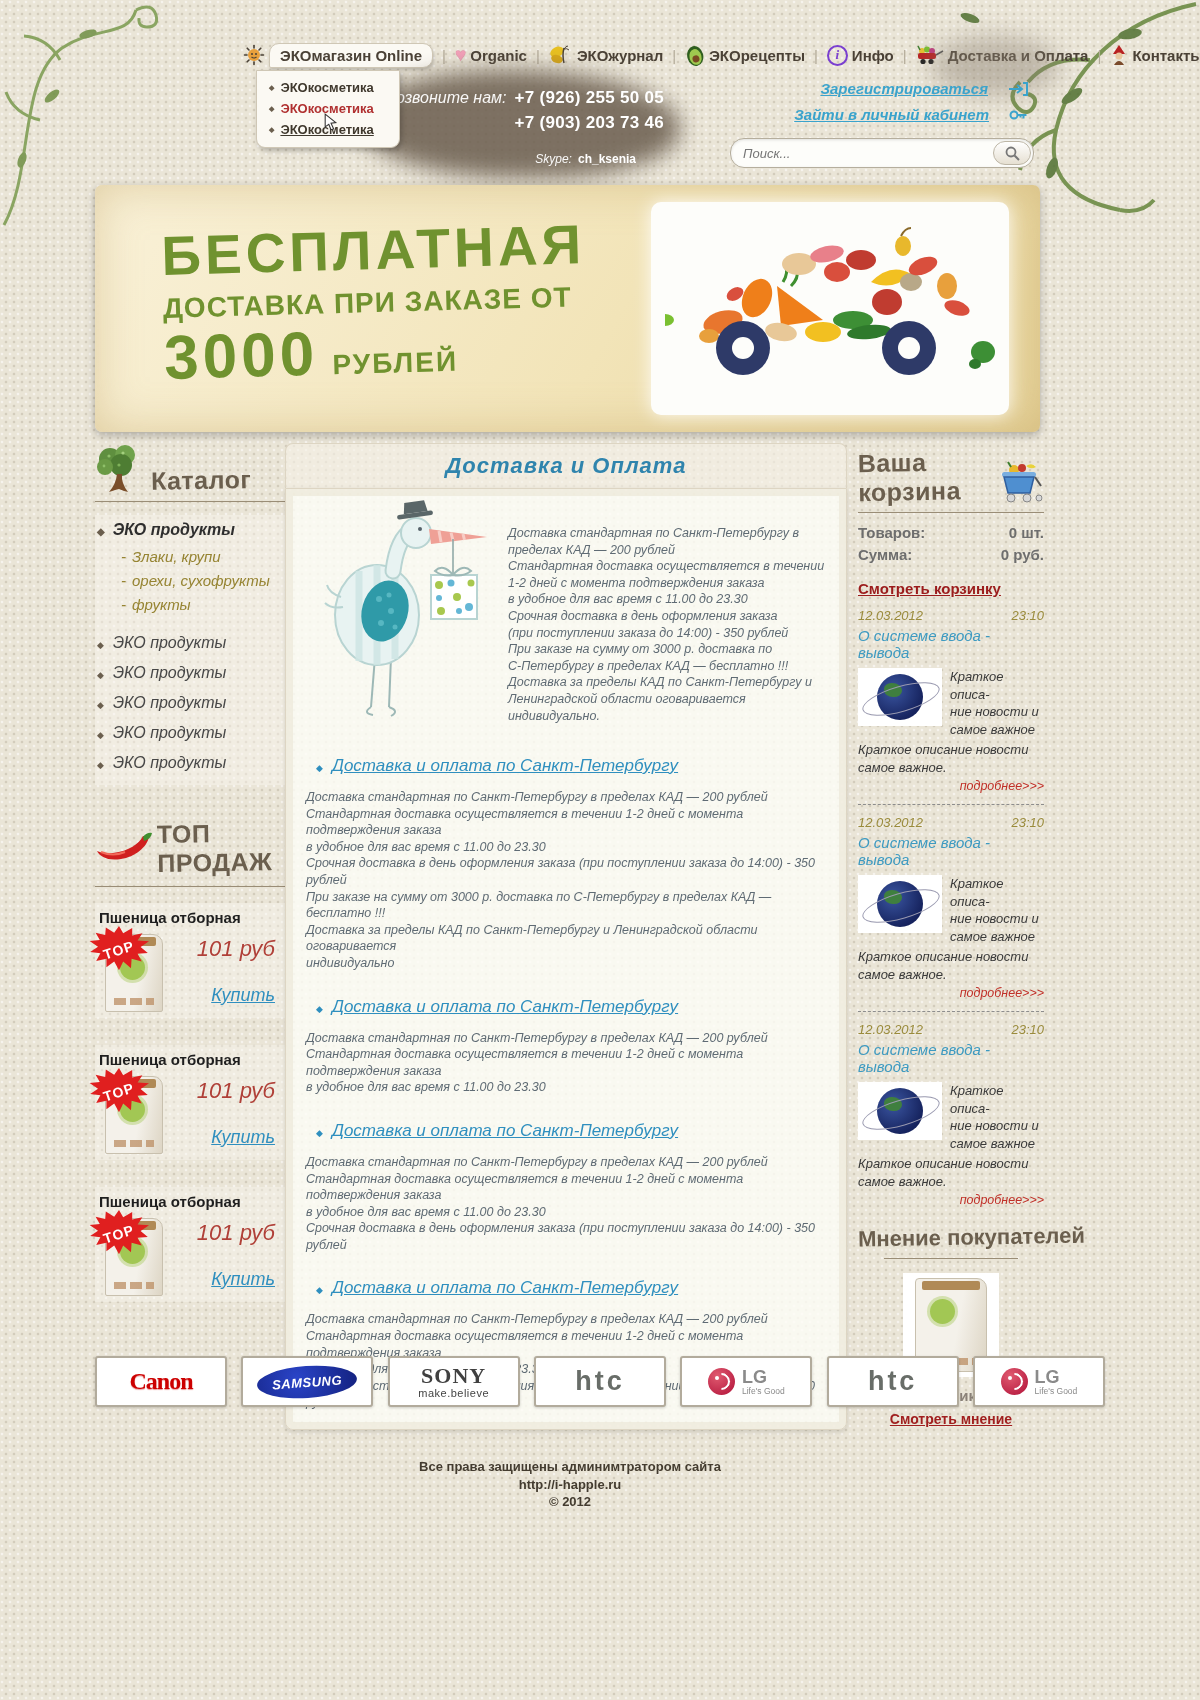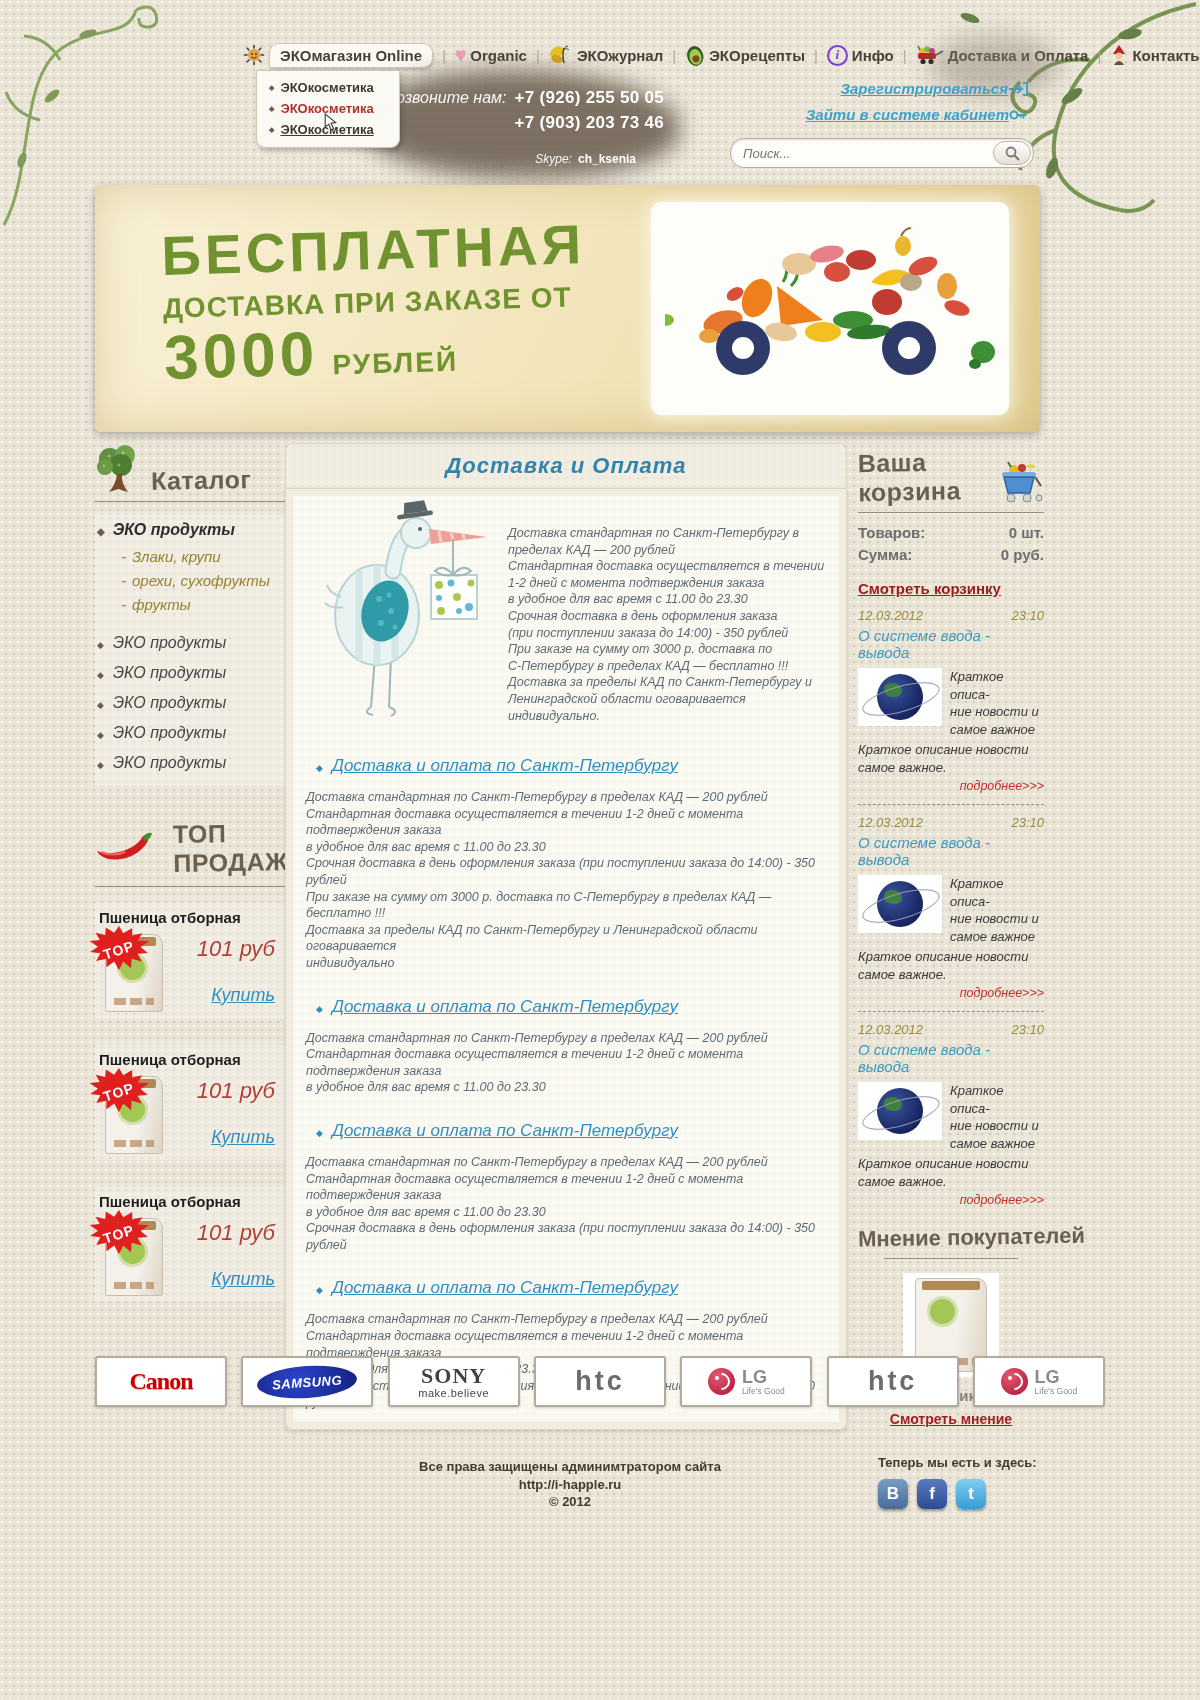"Зарегистрироваться" .account a { gap: 0 -> 20px }
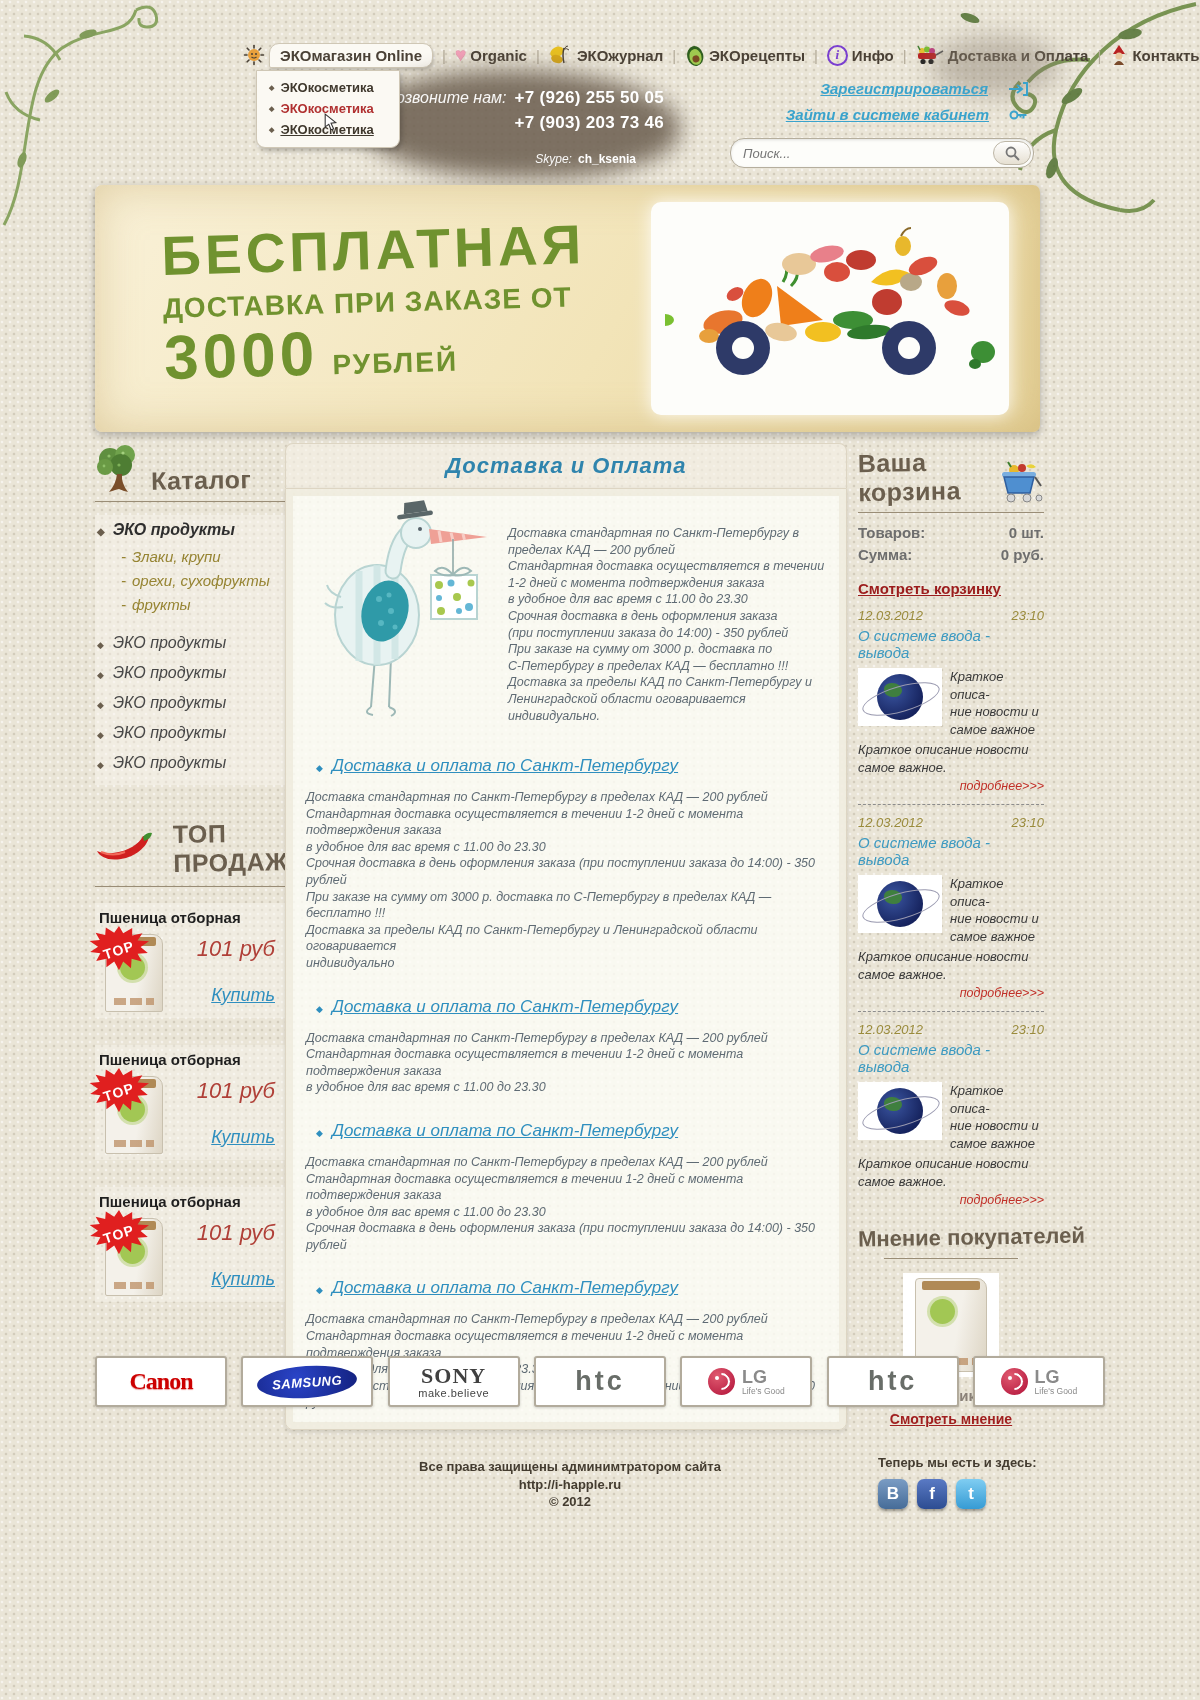"Зайти в системе кабинет" span { text: системе -> личный }
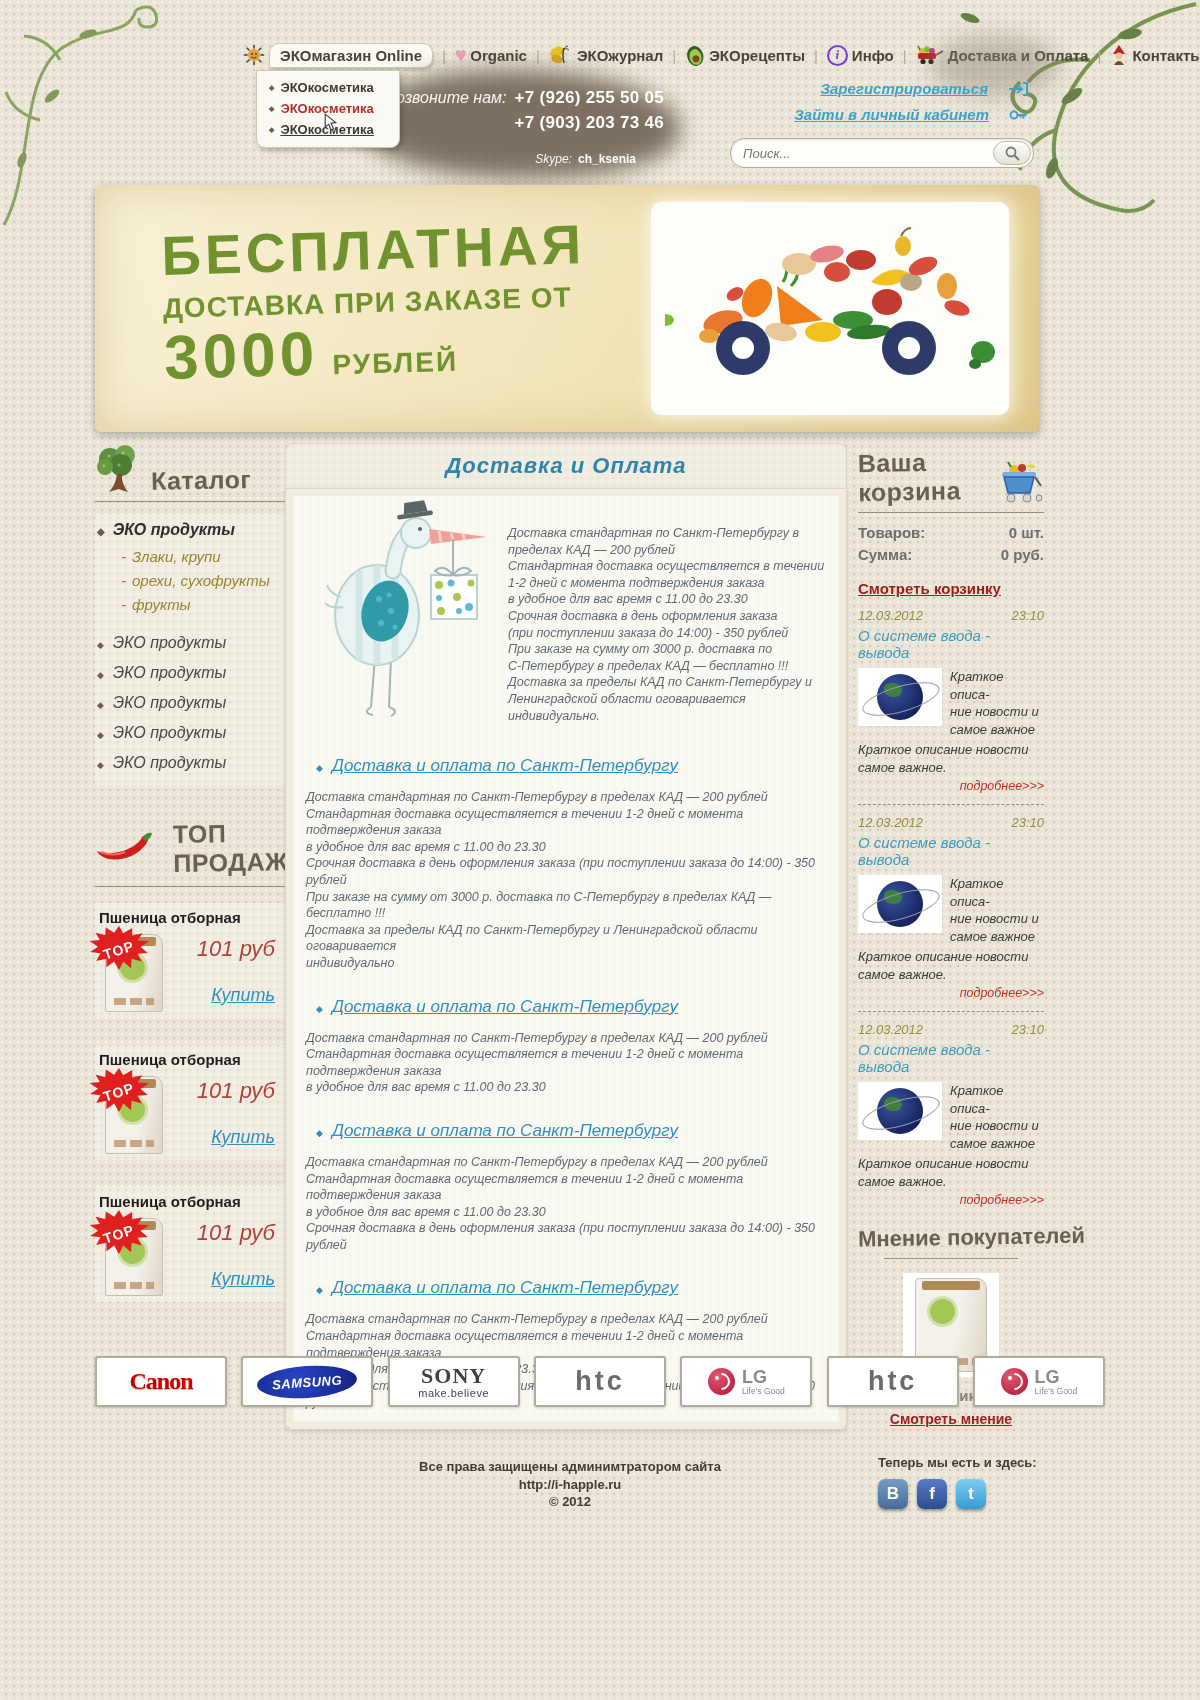"ТОП ПРОДАЖ" .topsales-head { gap: 20px -> 4px }
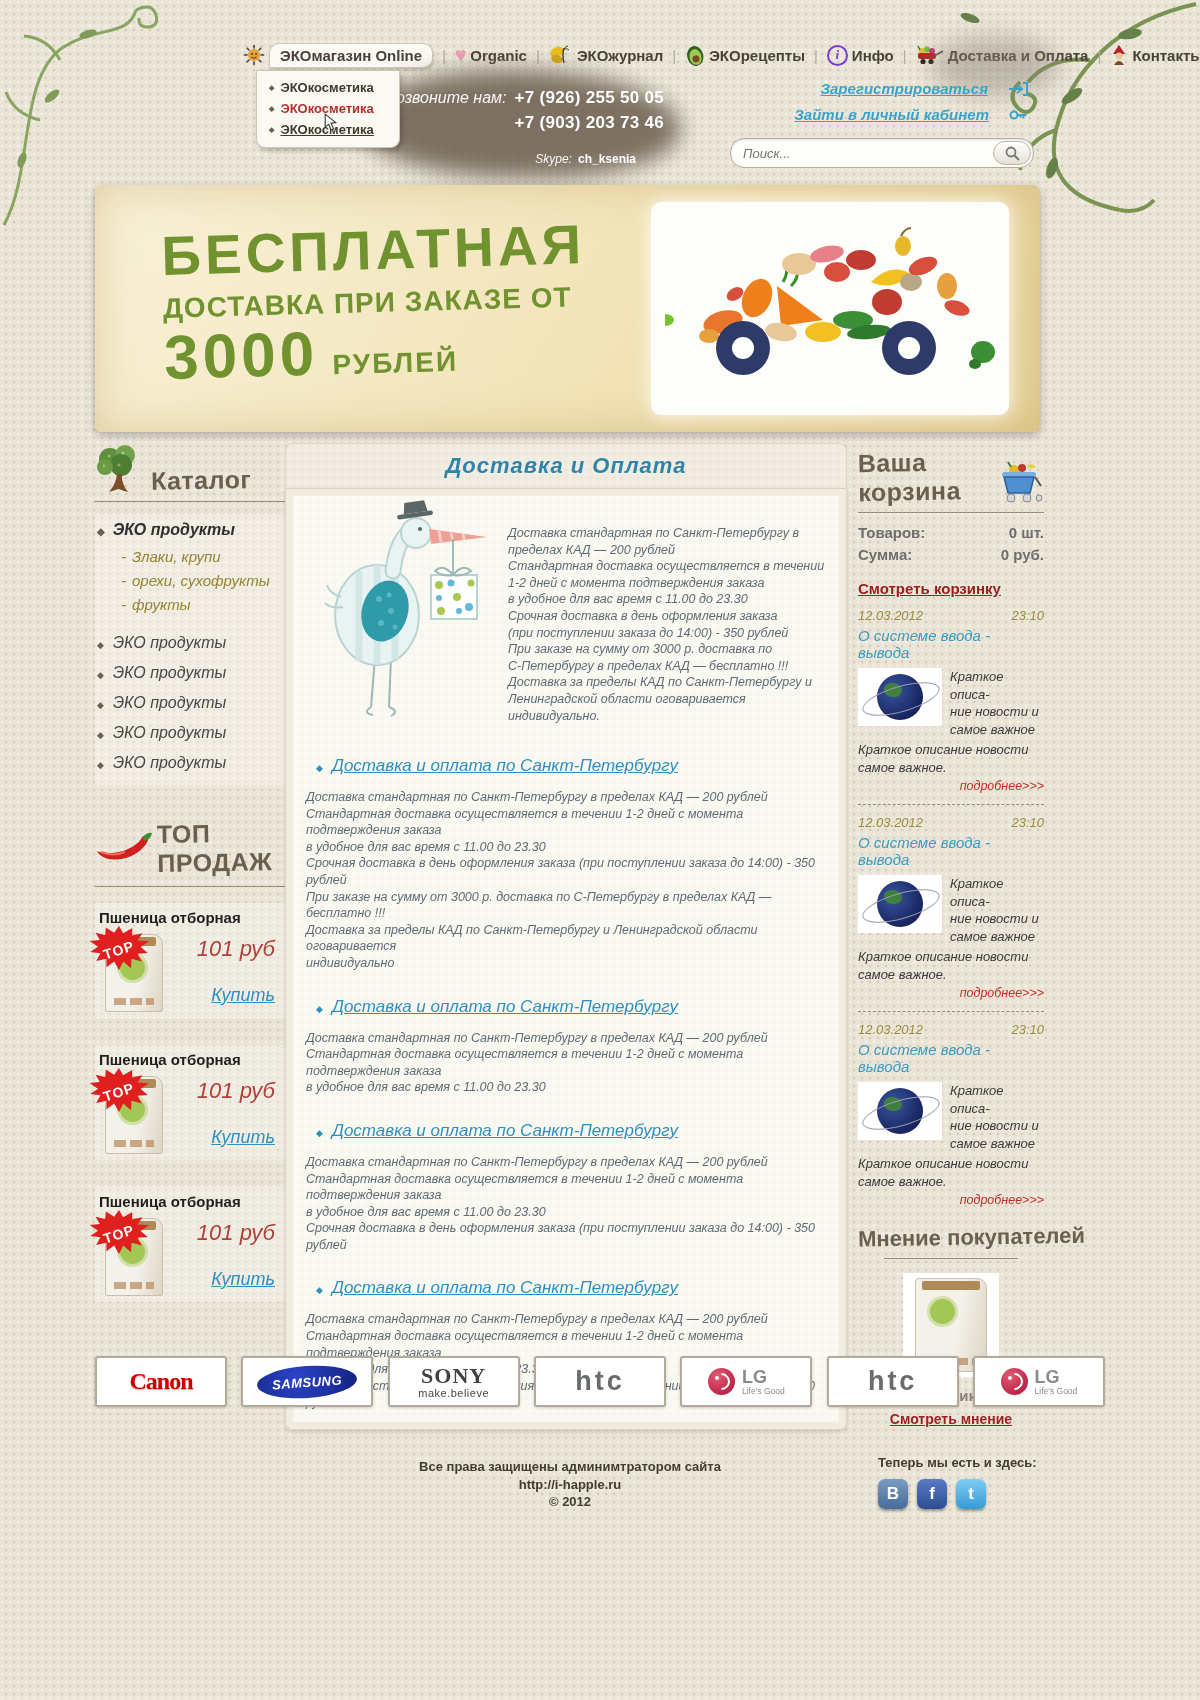"Теперь мы есть и здесь:" div.footer-social { html: <div> <div>Теперь мы есть и здесь:</div> <div> <div> <span>В</span> </div> <div> <span>f</span> </div> <div> <span>t</span> </div> </div> </div> -> none }
